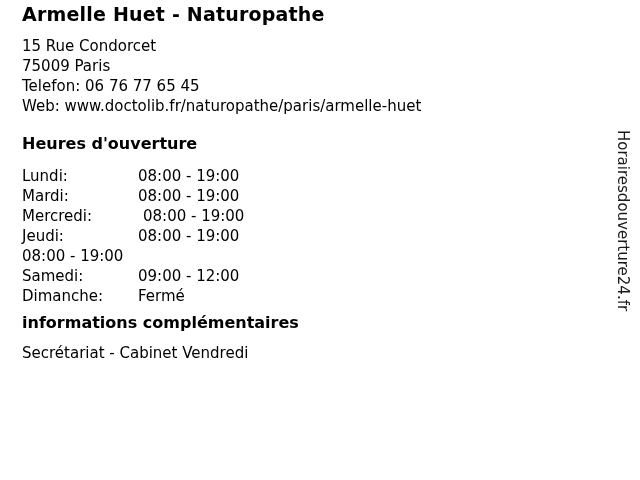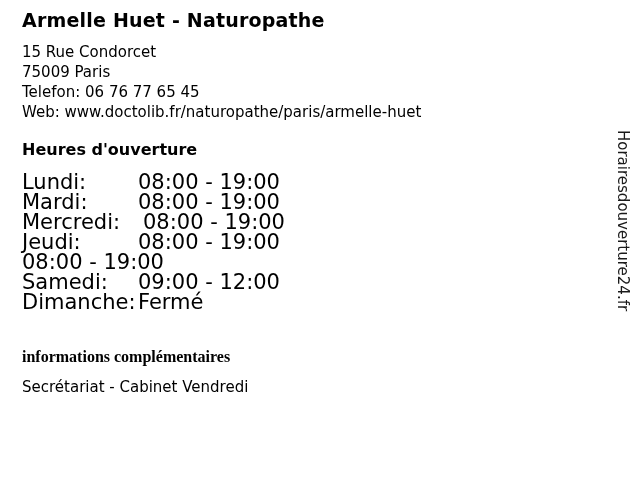"Armelle Huet - Naturopathe" .content { top: 8px -> 2px }
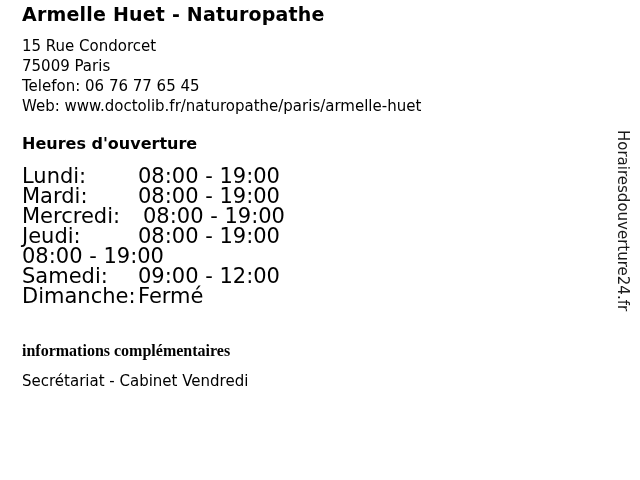"Lundi:" .hours-table { font-size: 21px -> 15px }
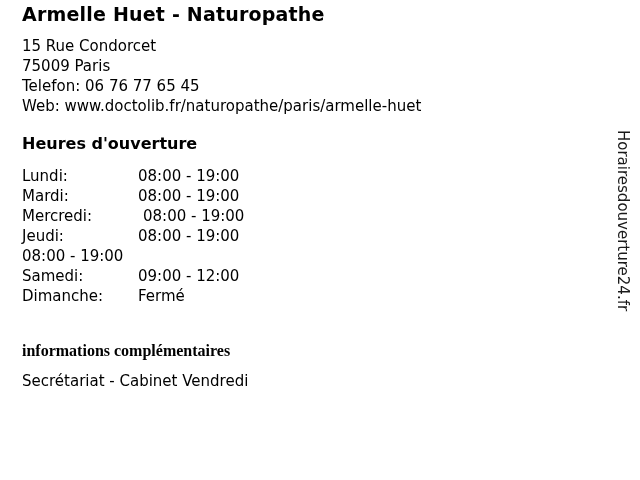"informations complémentaires" .extra-heading { font-family: Liberation Serif, serif -> none; margin-top: 35px -> 7px }
